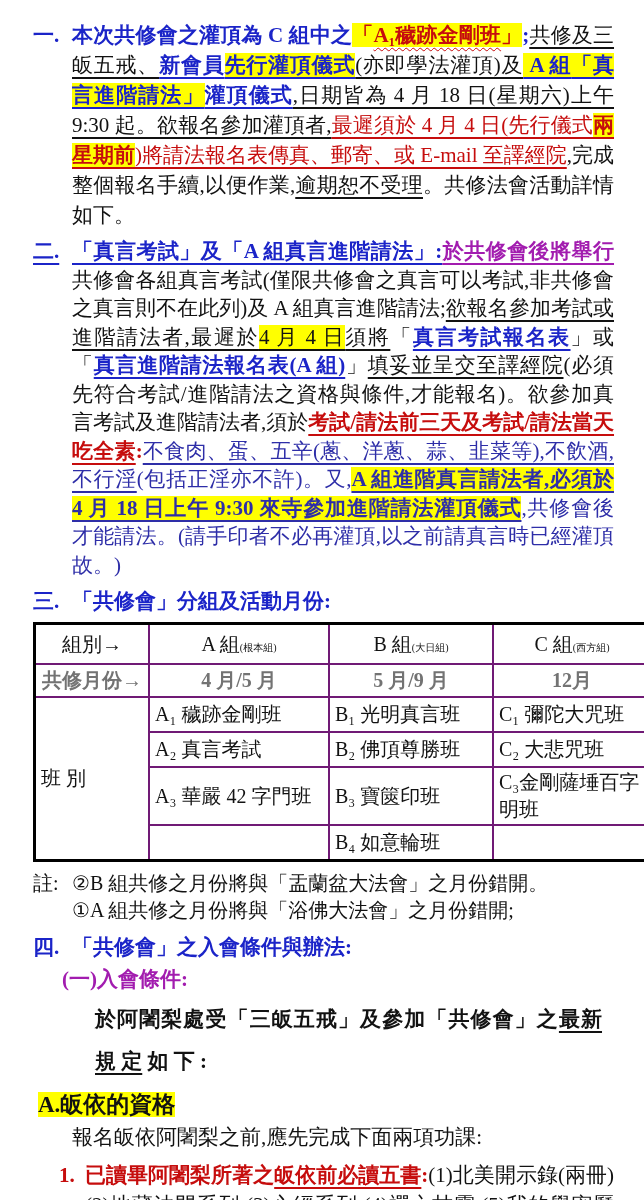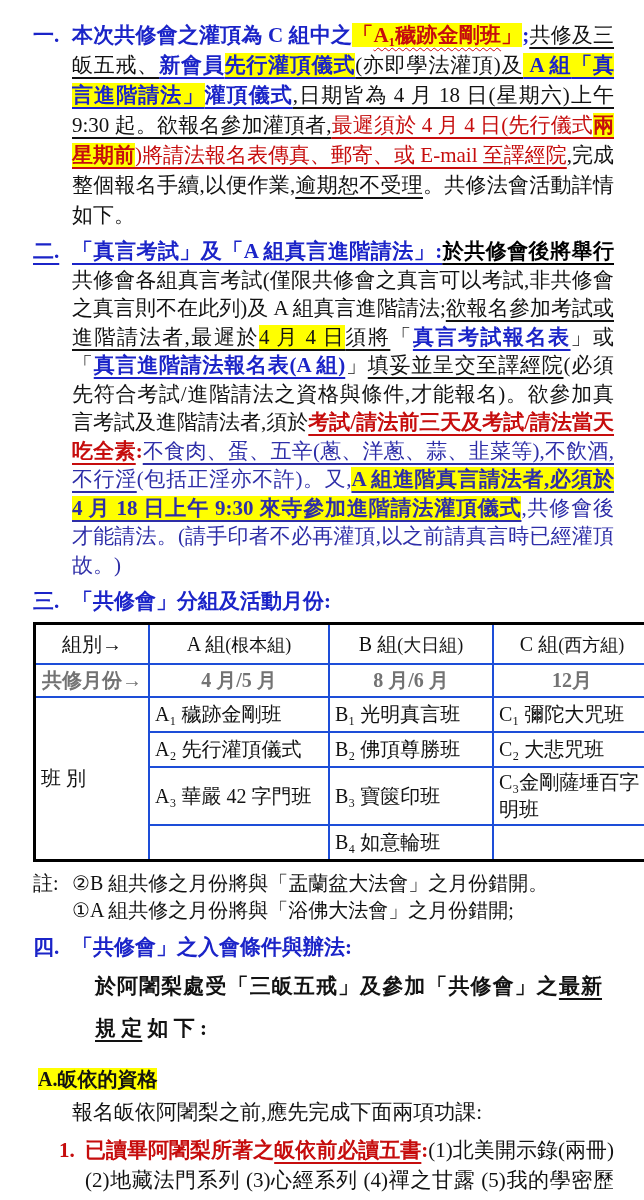"於共修會後將舉行" .c-green { color: #000000 -> #a21caf }
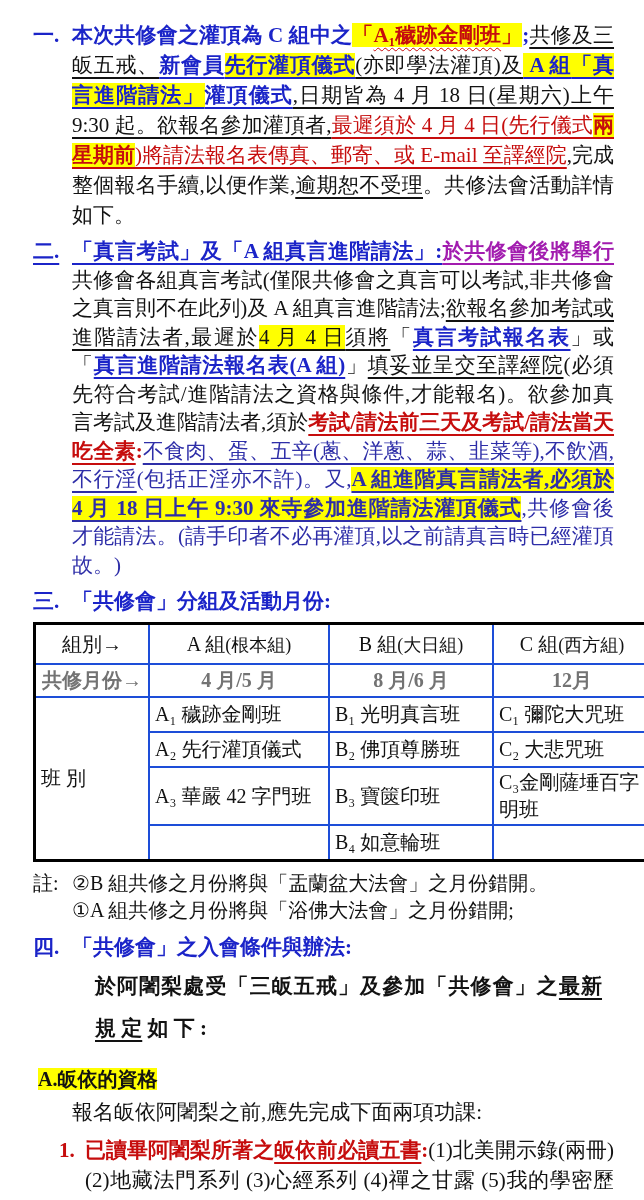"組別→" table.sched td { border: 2px solid #1d4ed8 -> 2px solid #701a75 }
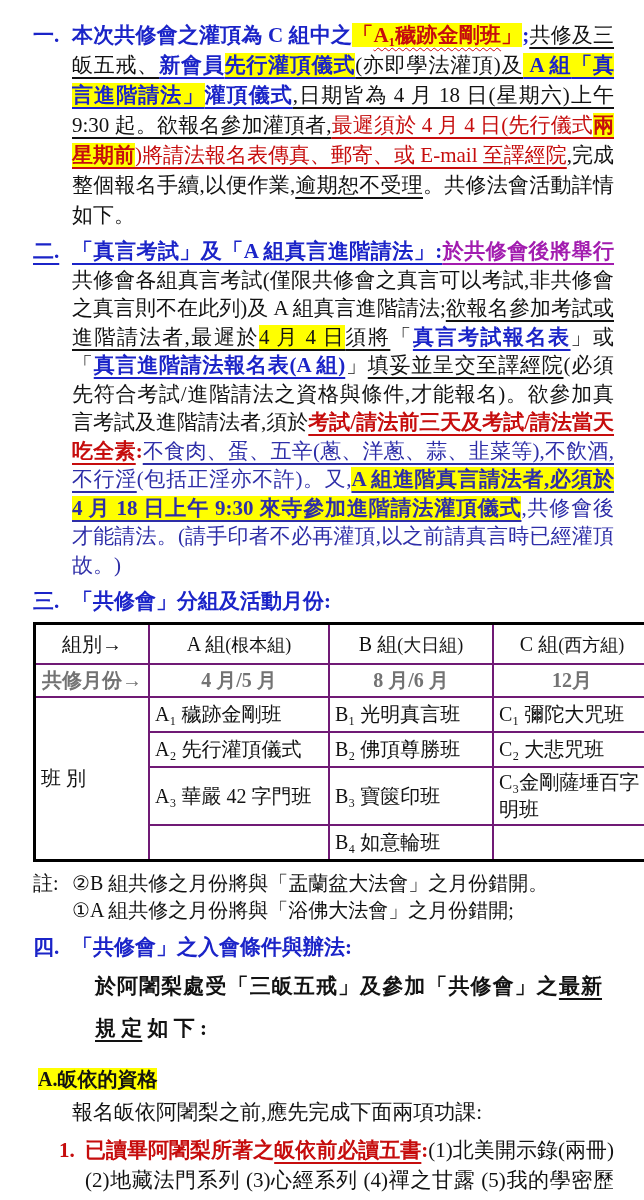"(根本組)" .g-sub { font-size: 18px -> 10px }
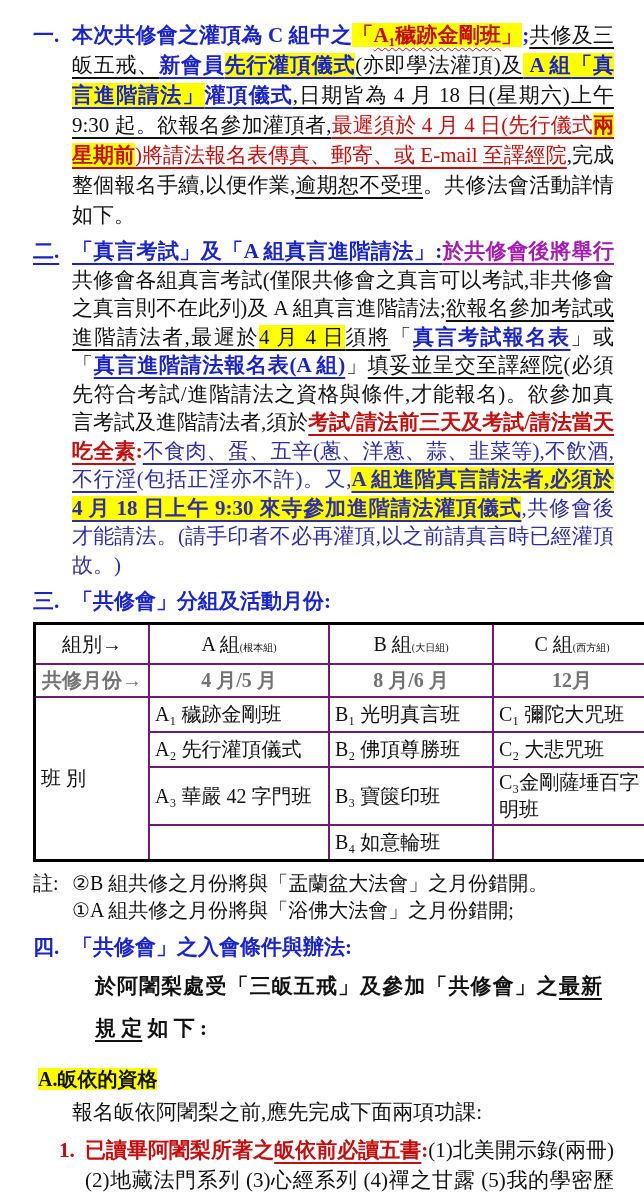"8 月/6 月" td.col-b { text: 8 月/6 -> 5 月/9 }
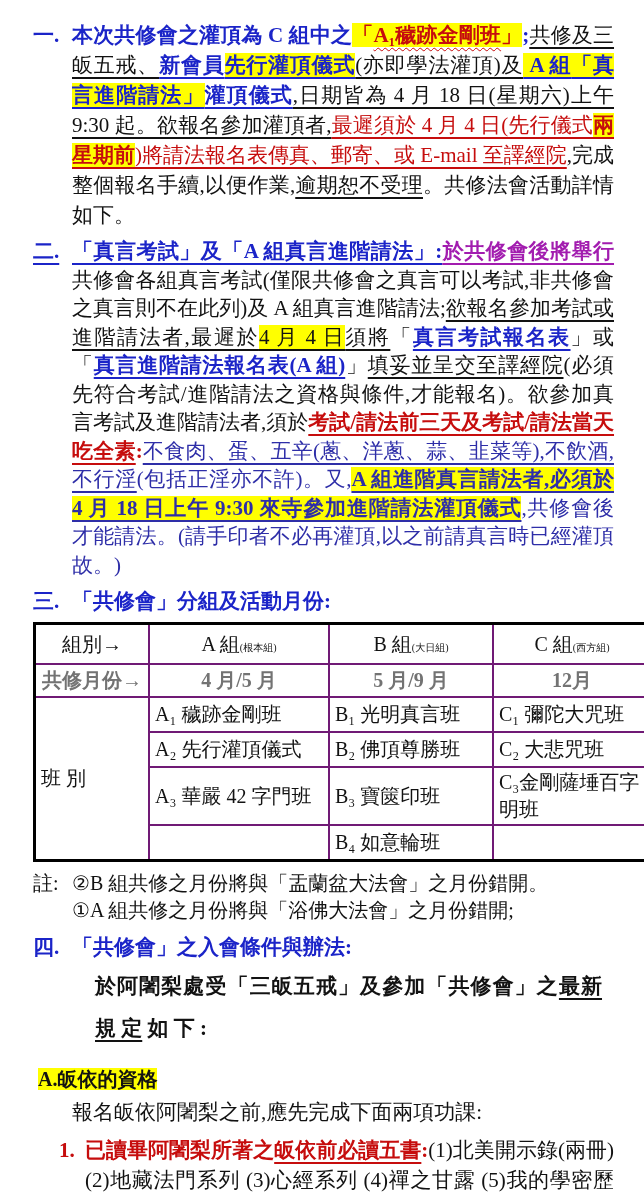"A₂ 先行灌頂儀式" td { text: 先行灌頂儀式 -> 真言考試 }
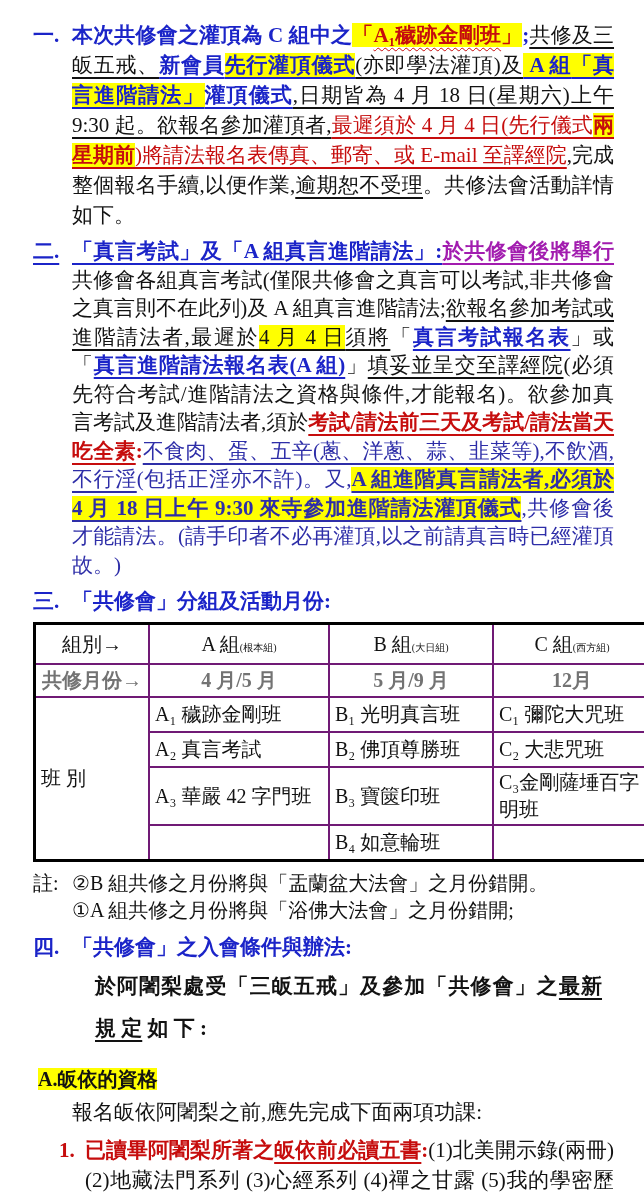"(一)入會條件:" div.sub-head { html: none -> <div><span>(一)入會條件:</span></div> }
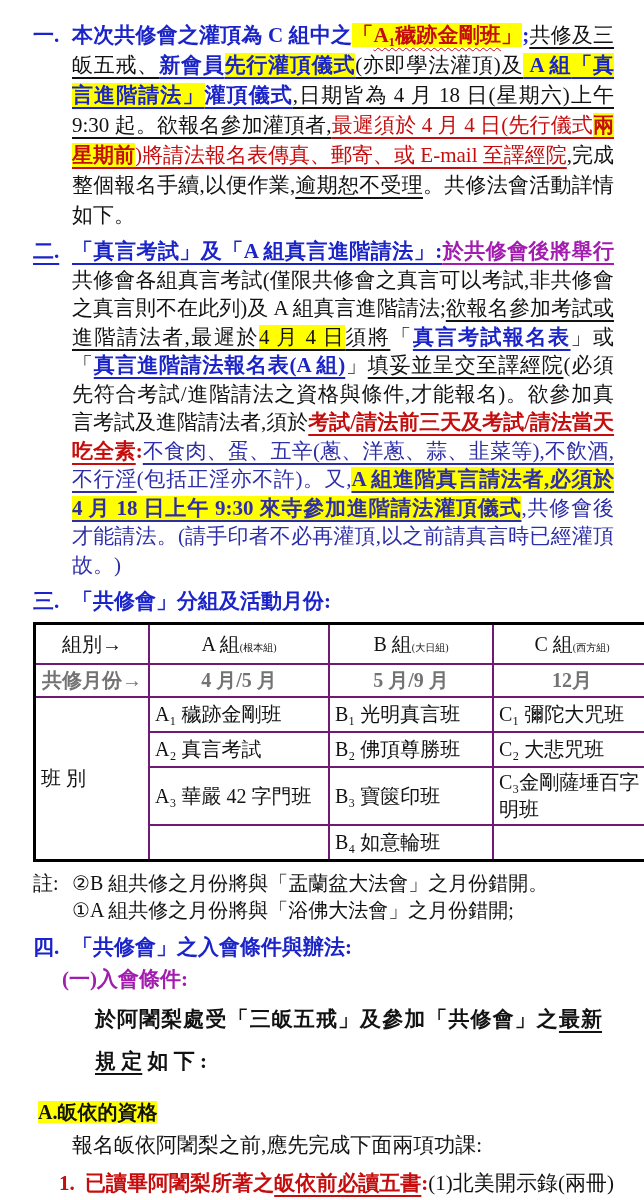"A.皈依的資格" .hl-head { font-size: 20px -> 23px; margin: 12px 0 4px 5px -> 4px 0 4px 5px }
